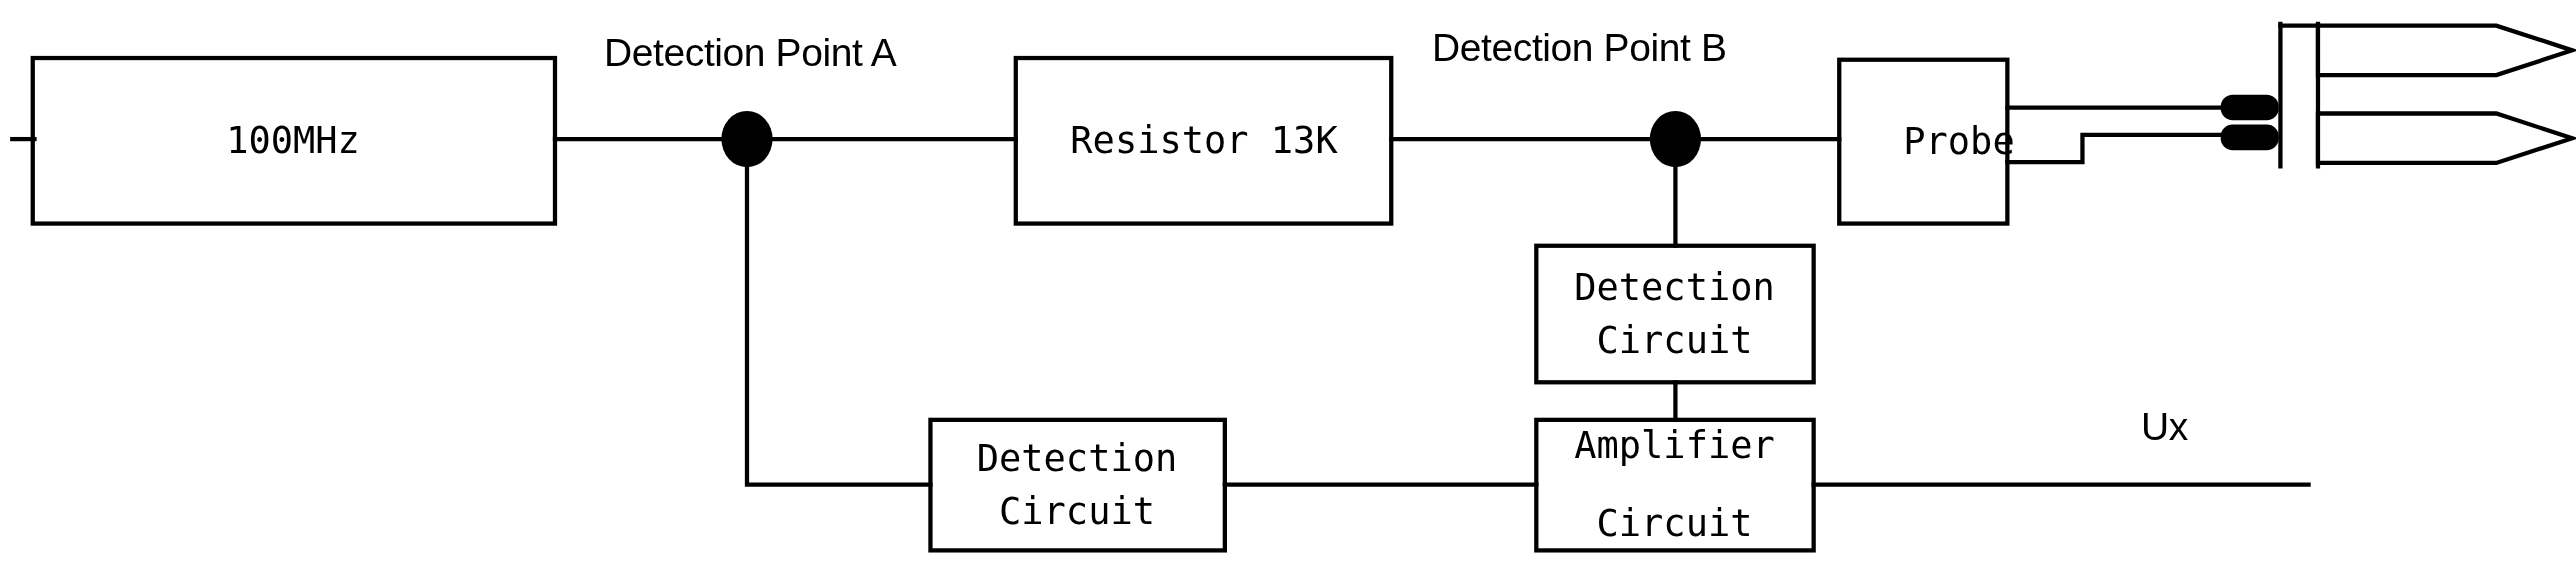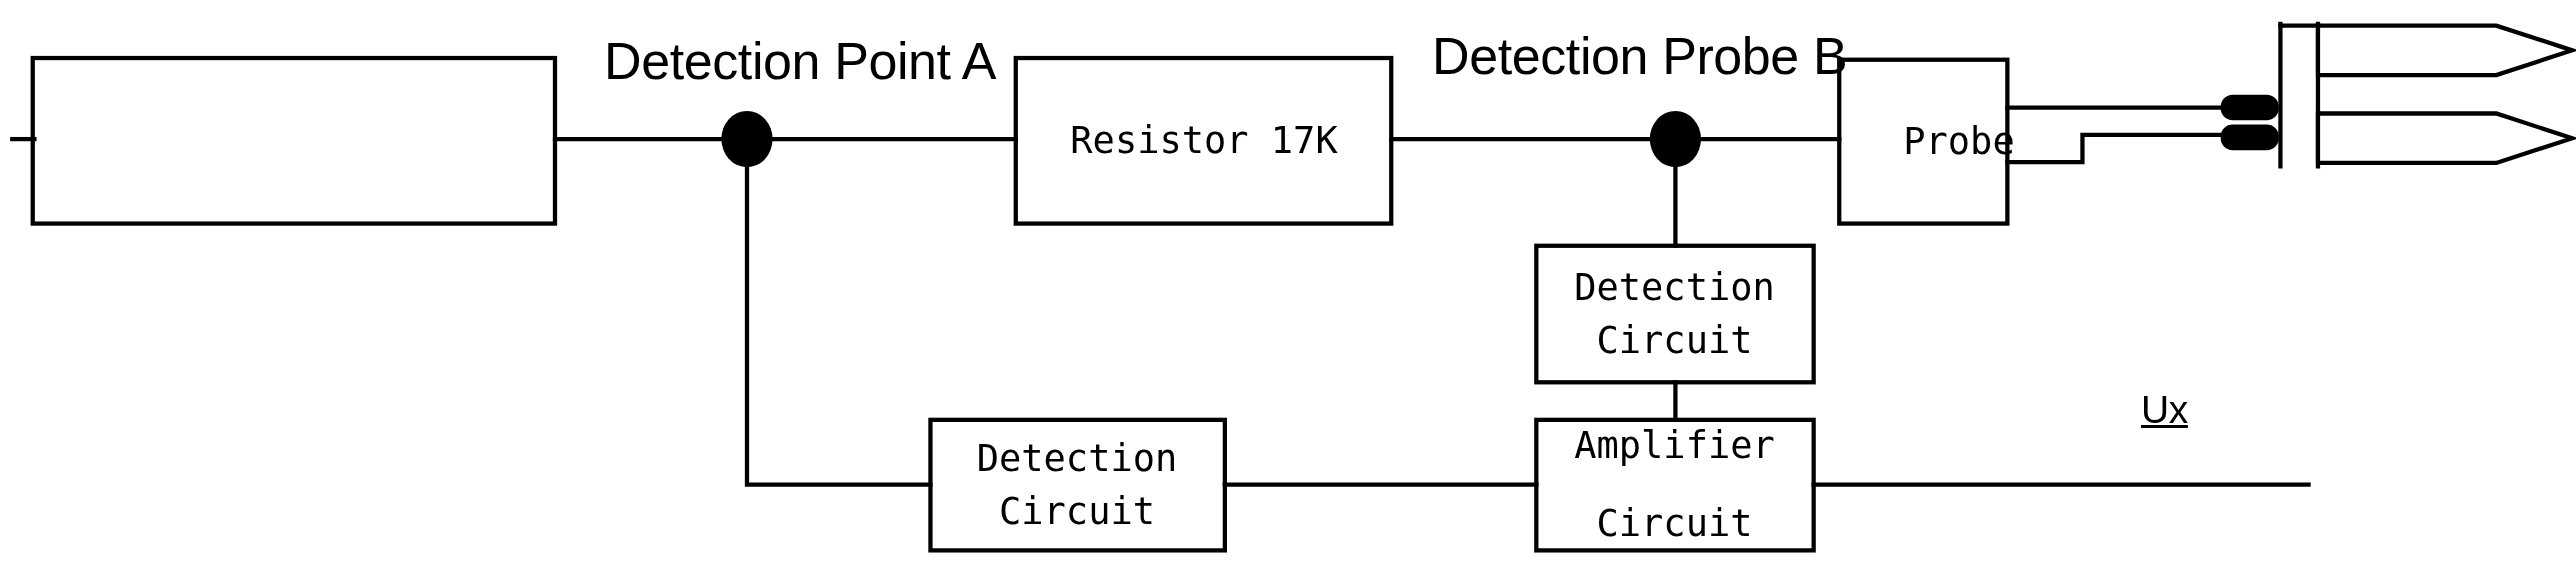"Detection Point A" .free-label { font-size: 52px -> 39px }
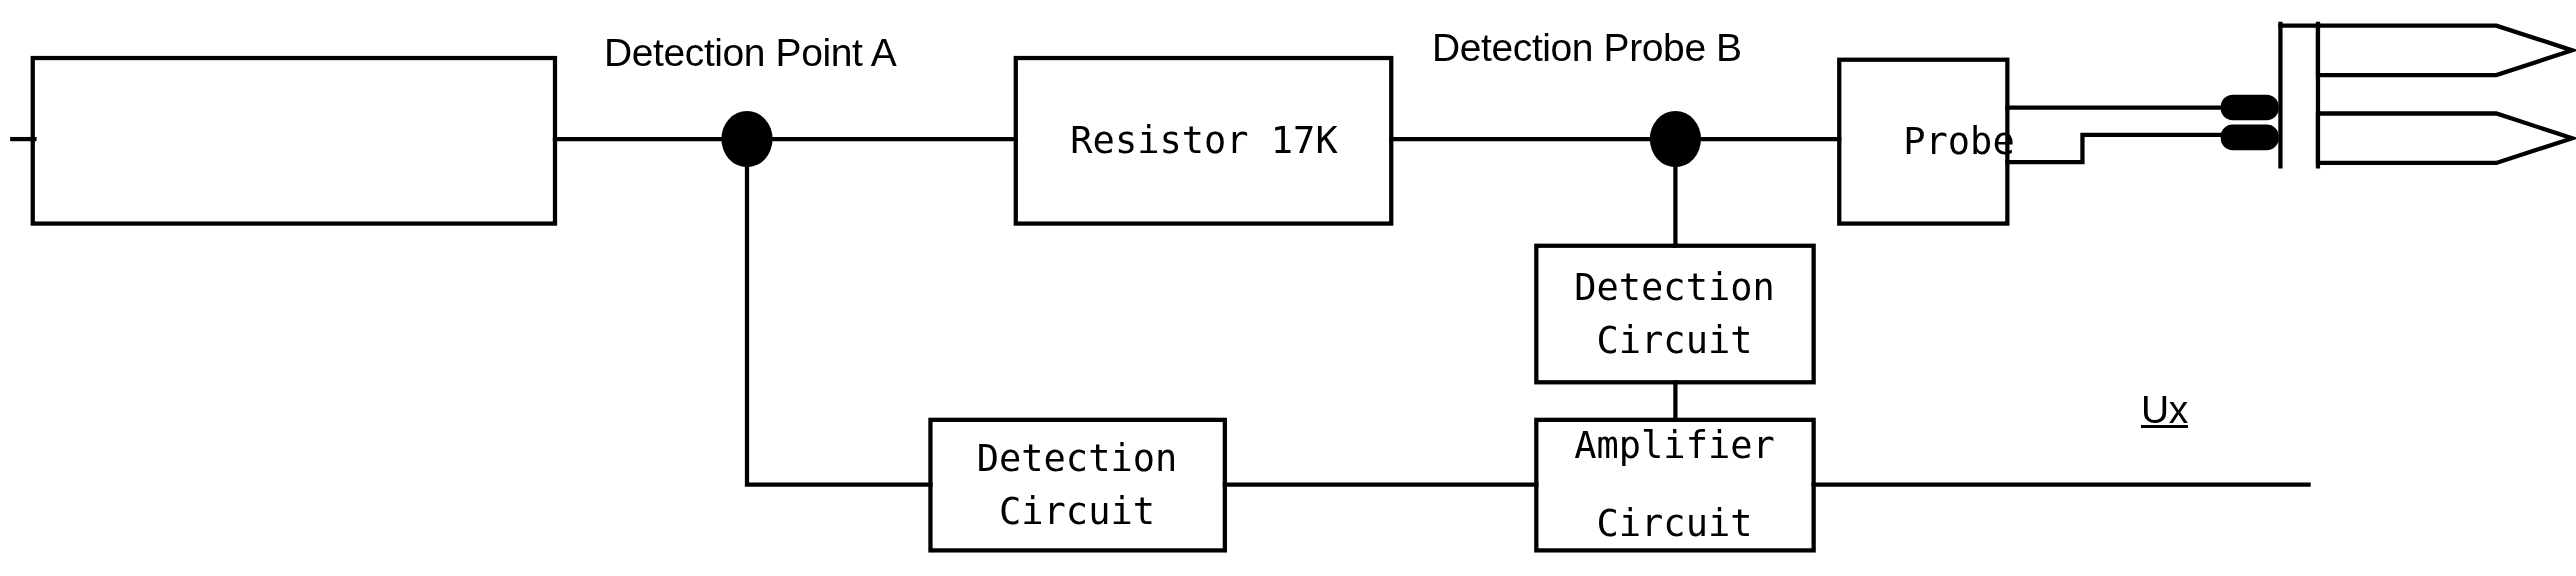"Detection Probe B" div.free-label { text: Probe -> Point }
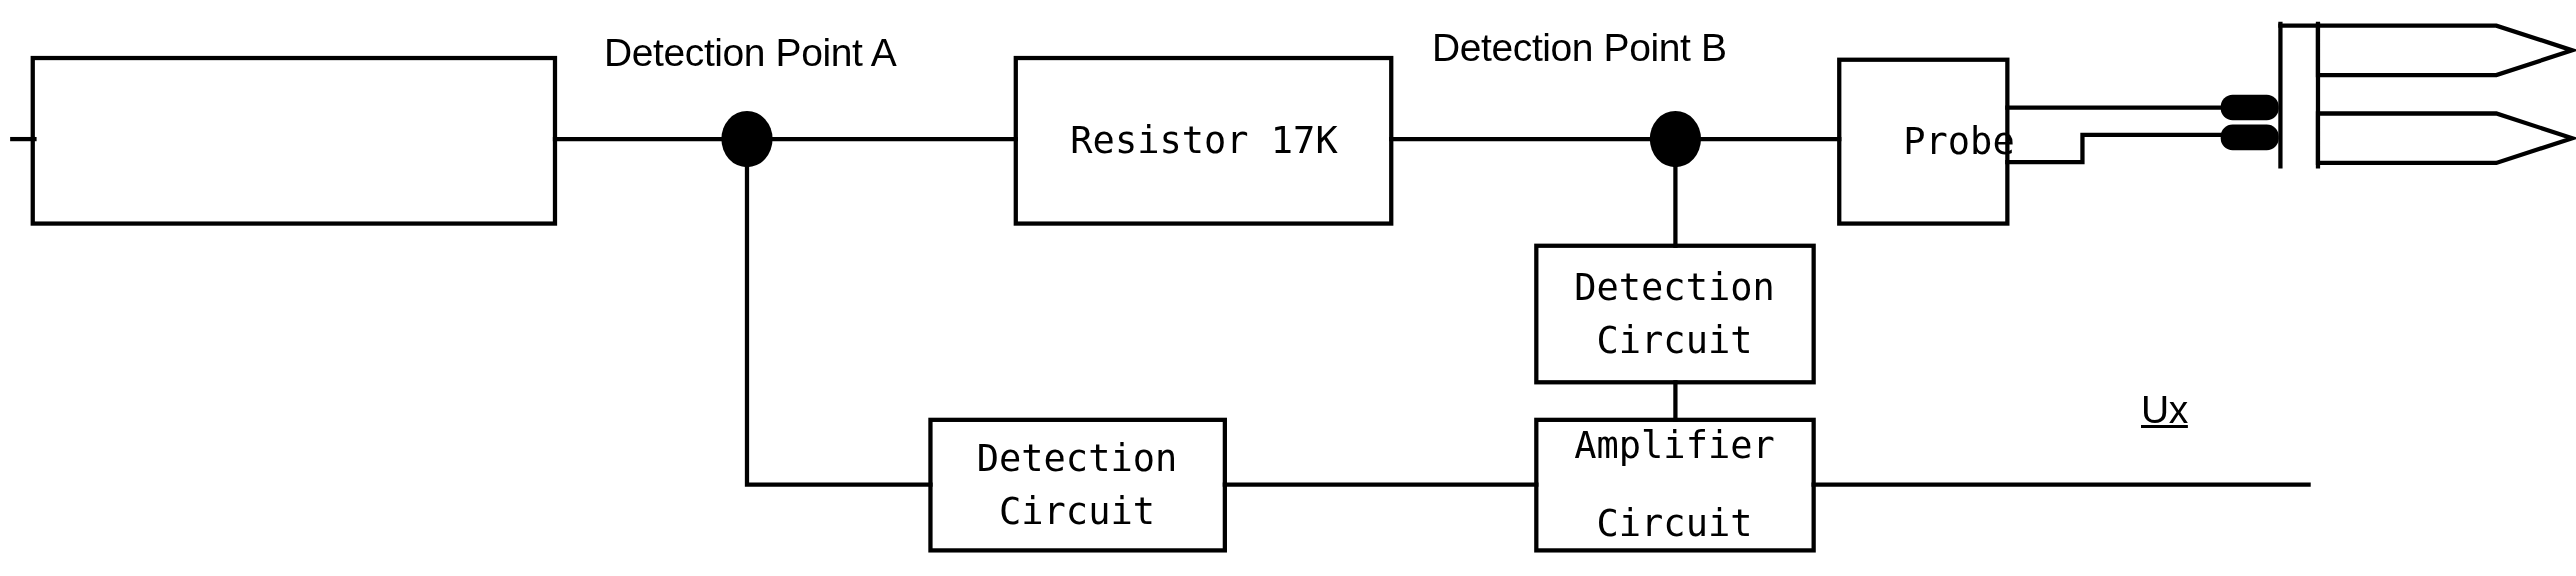"100MHz" span { html: none -> <span>100MHz</span> }
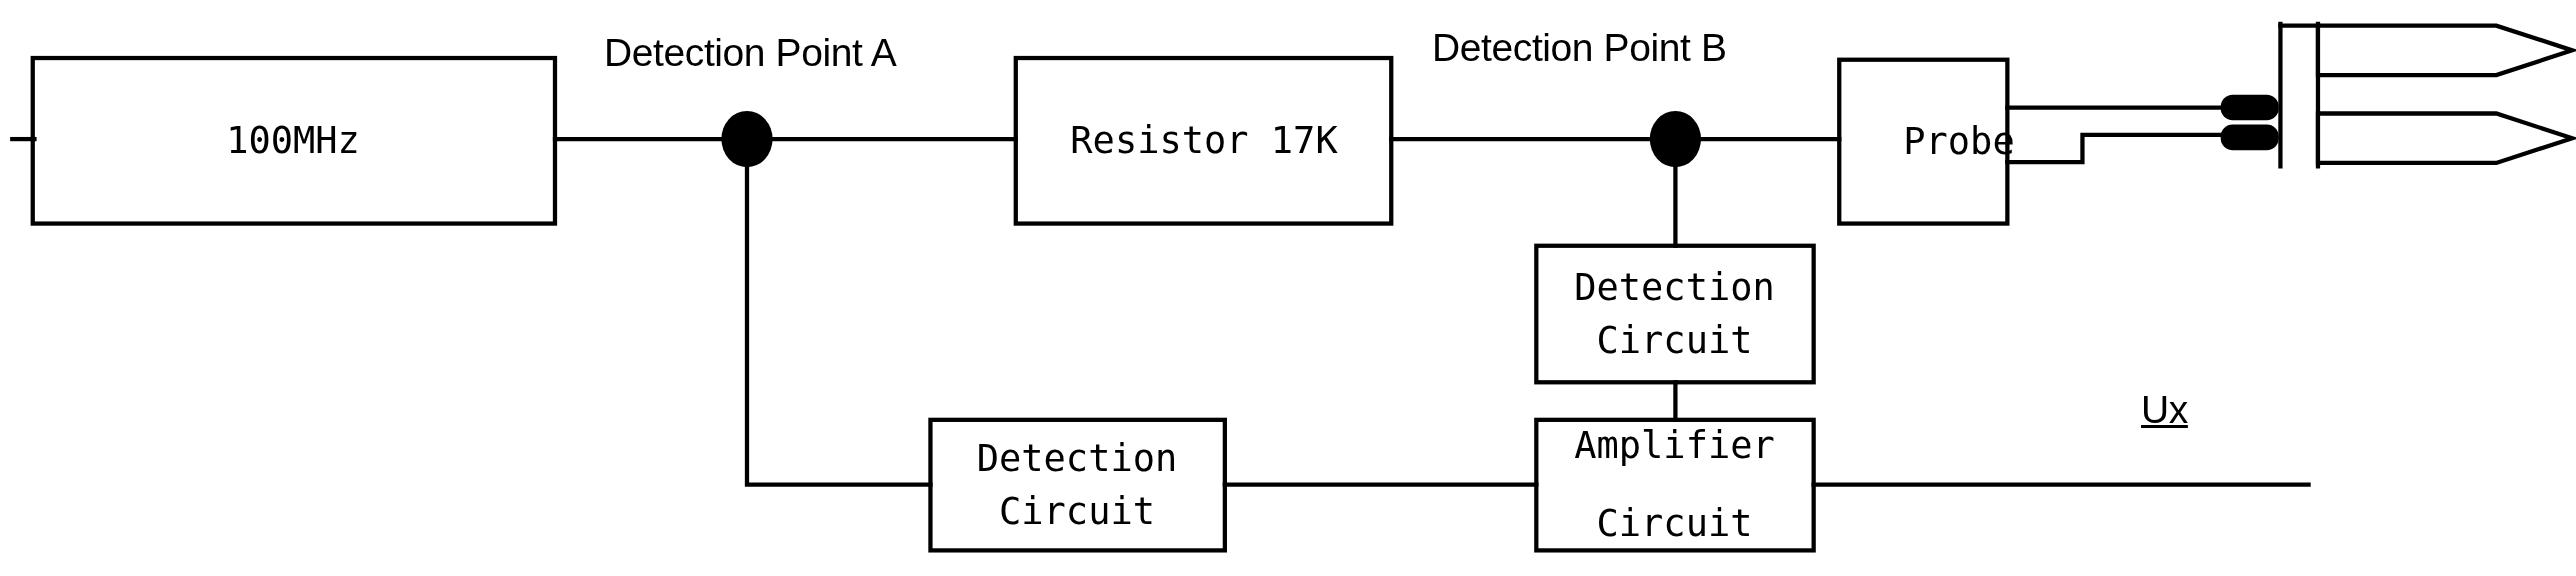"Resistor 17K" span { text: 17K -> 13K }
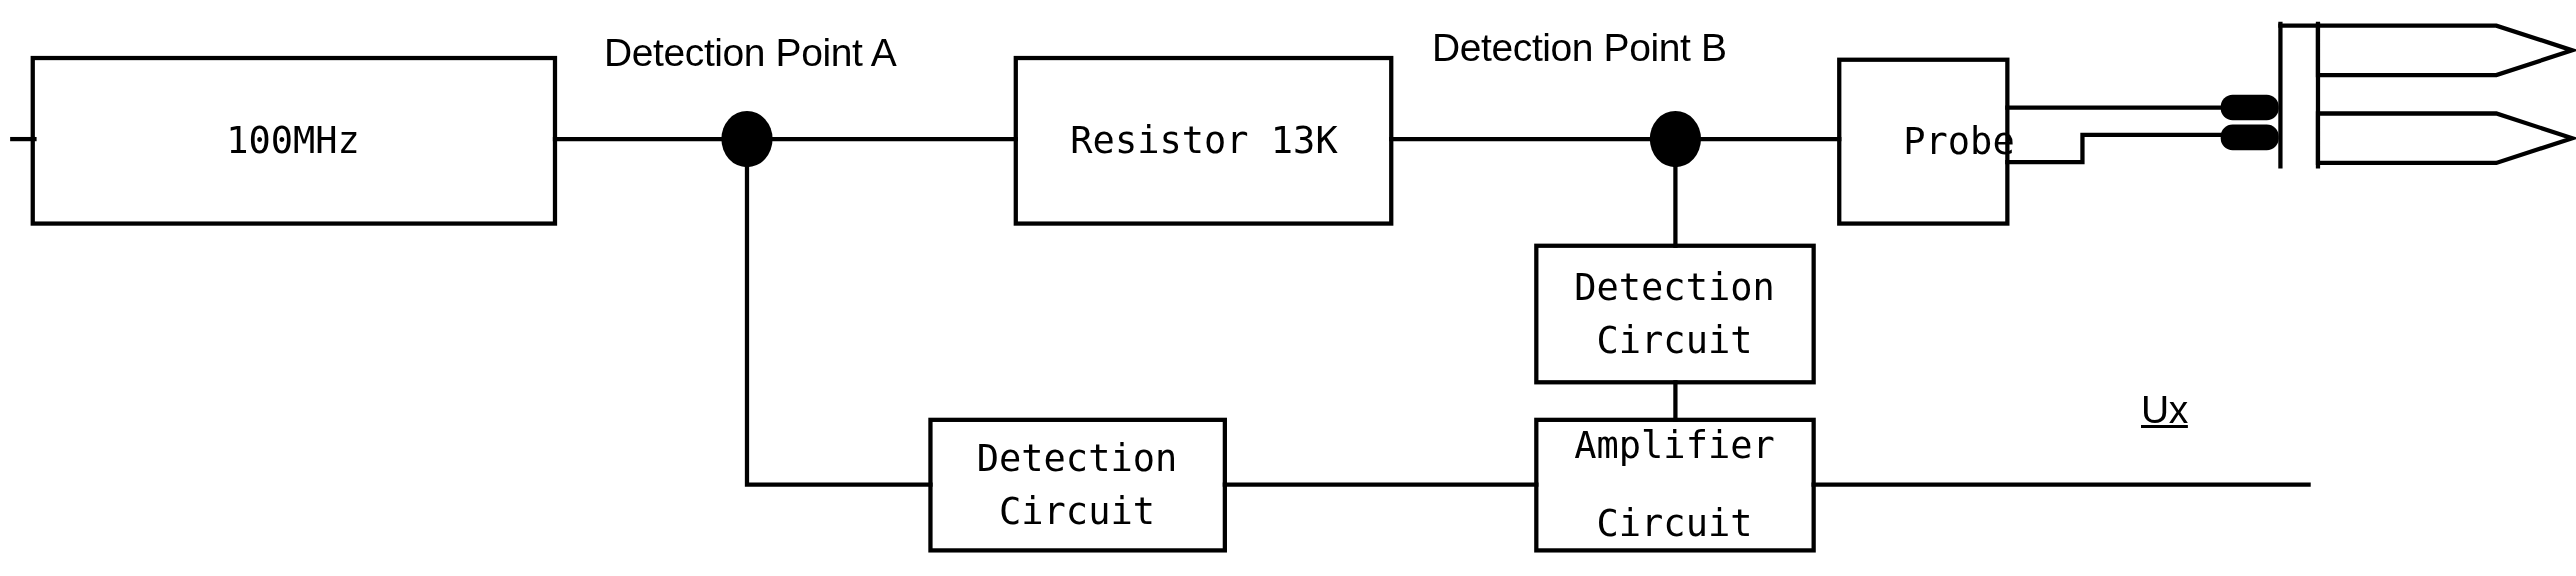"Ux" div.free-label { text-decoration: underline -> none; top: 388px -> 405px }
